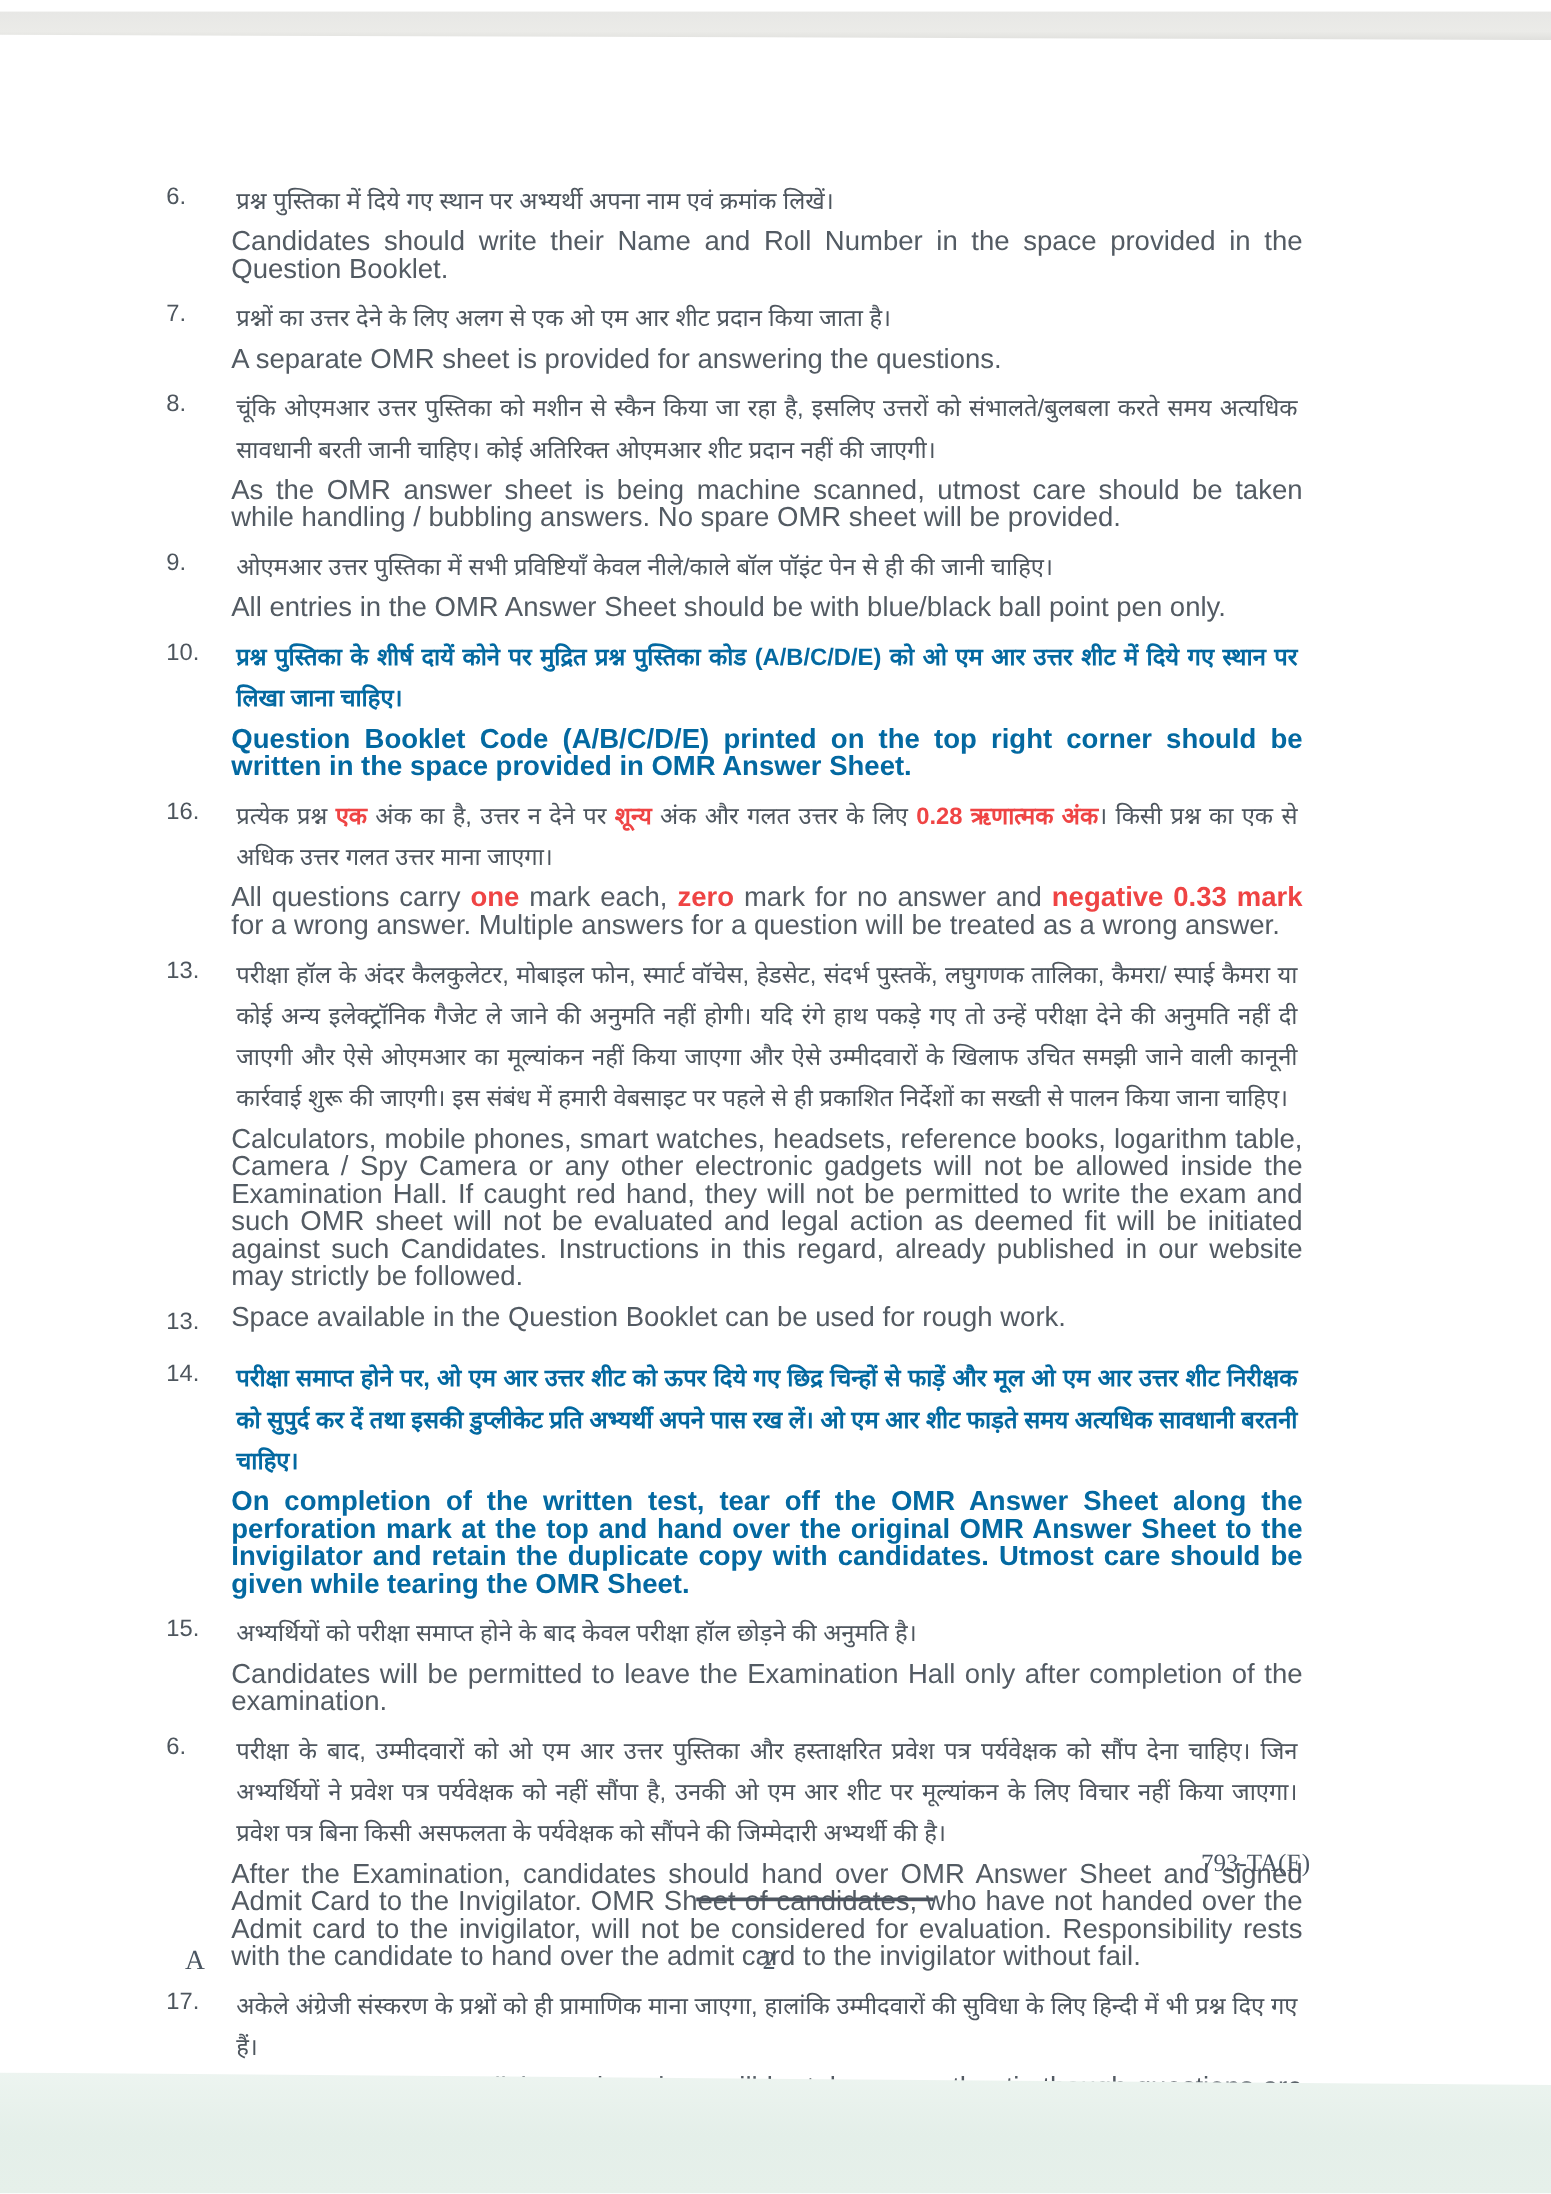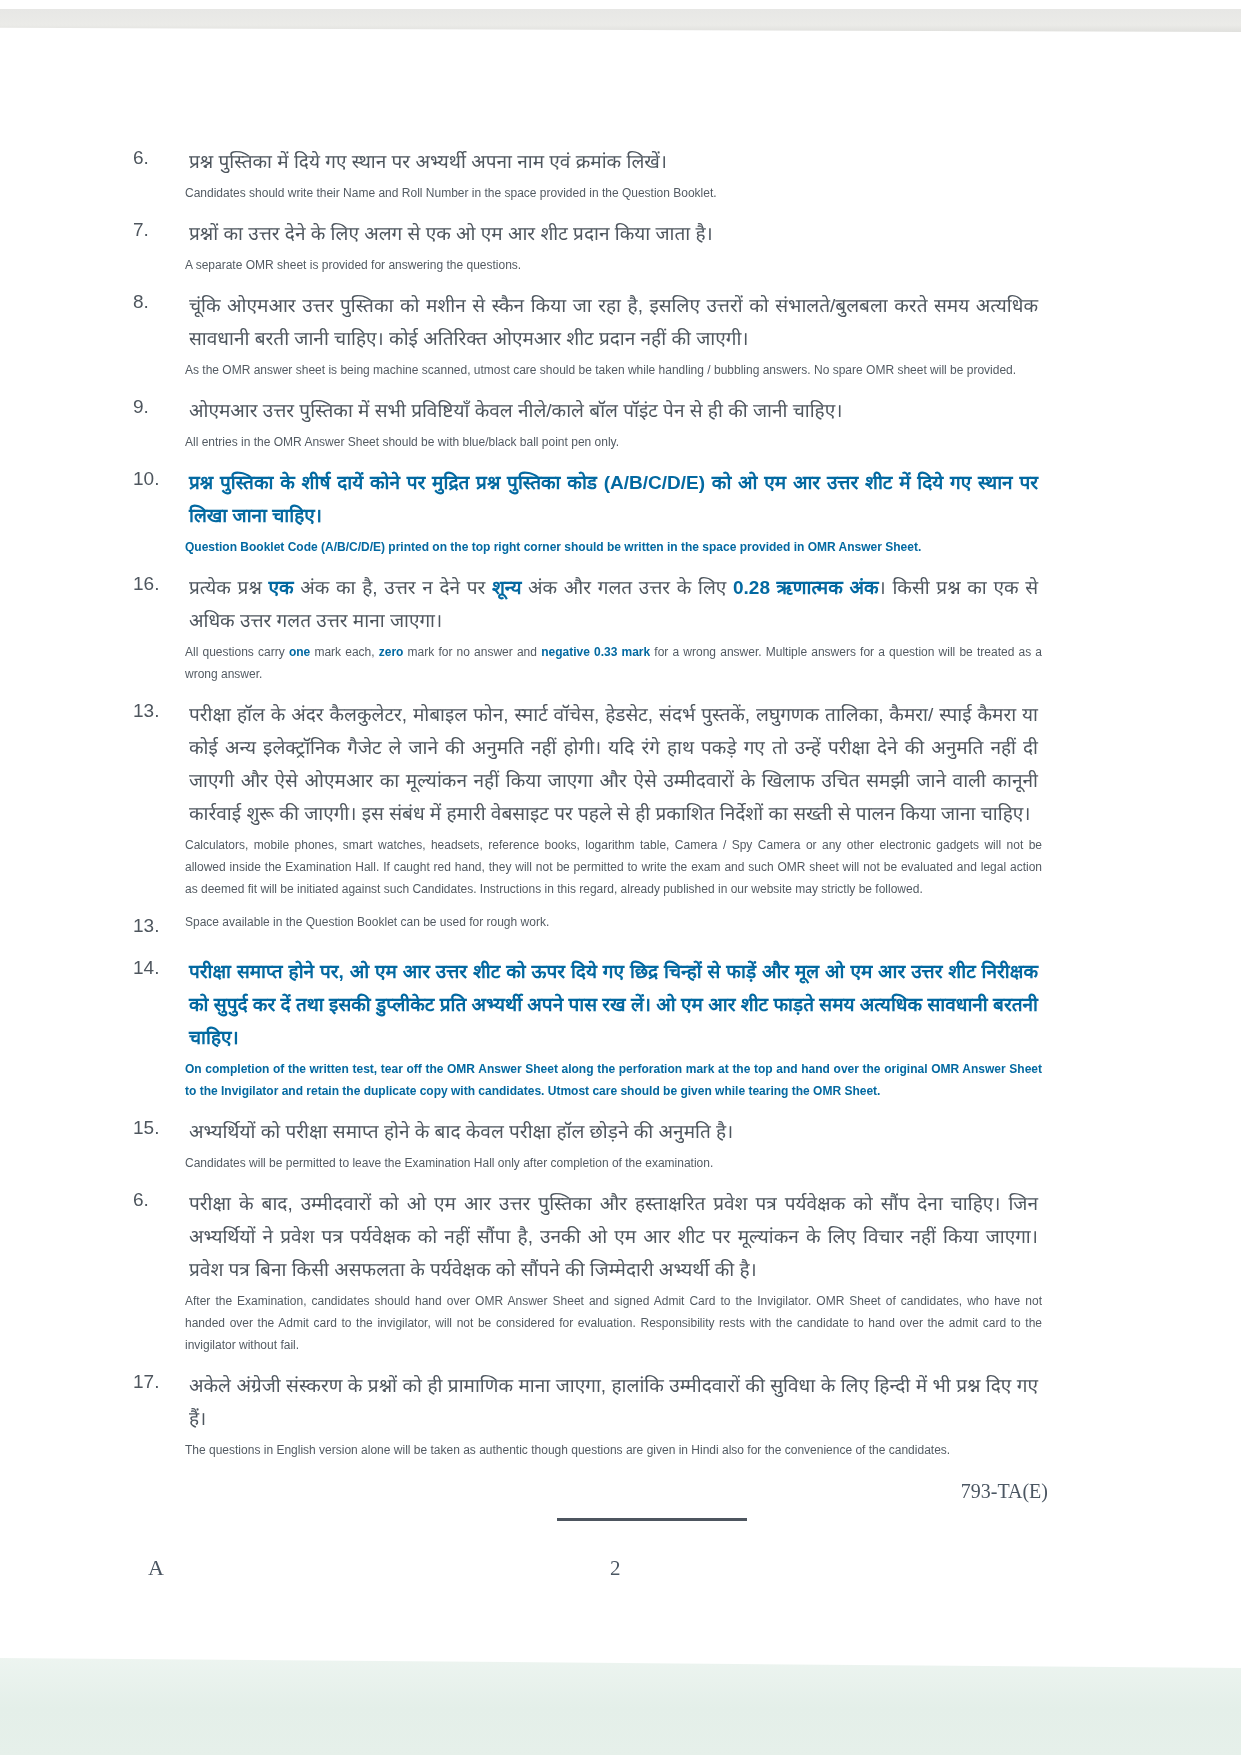"Candidates should write their Name" .en { font-size: 12px -> 22px }
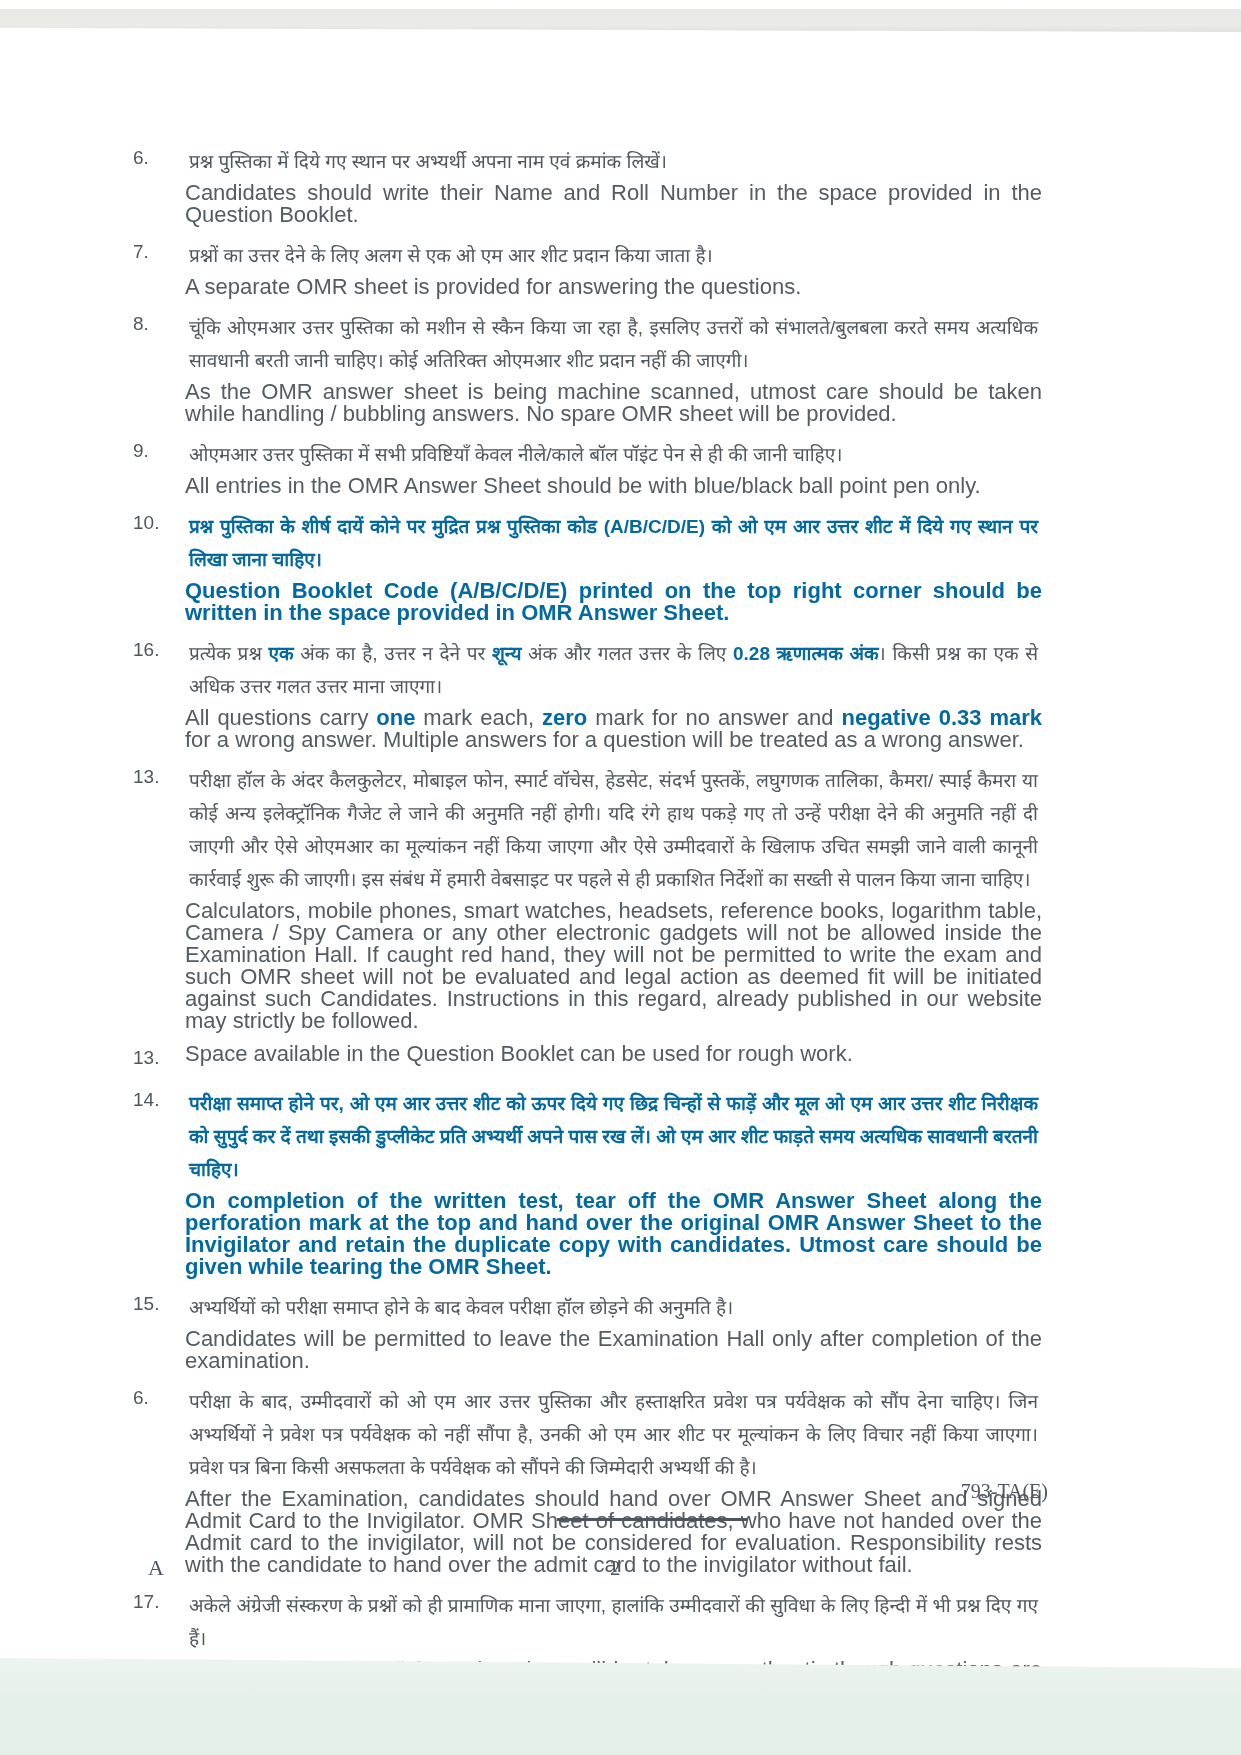"एक" .hi b, .en b { color: #0369a1 -> #ef4444 }
